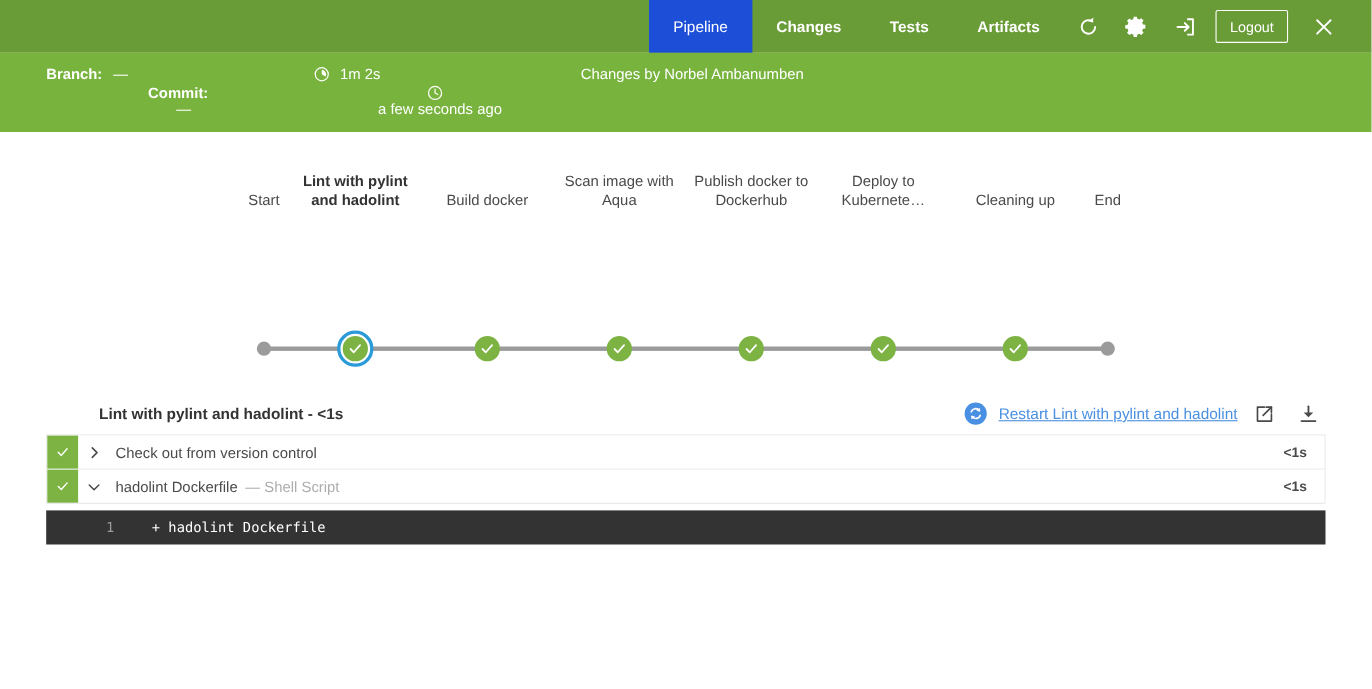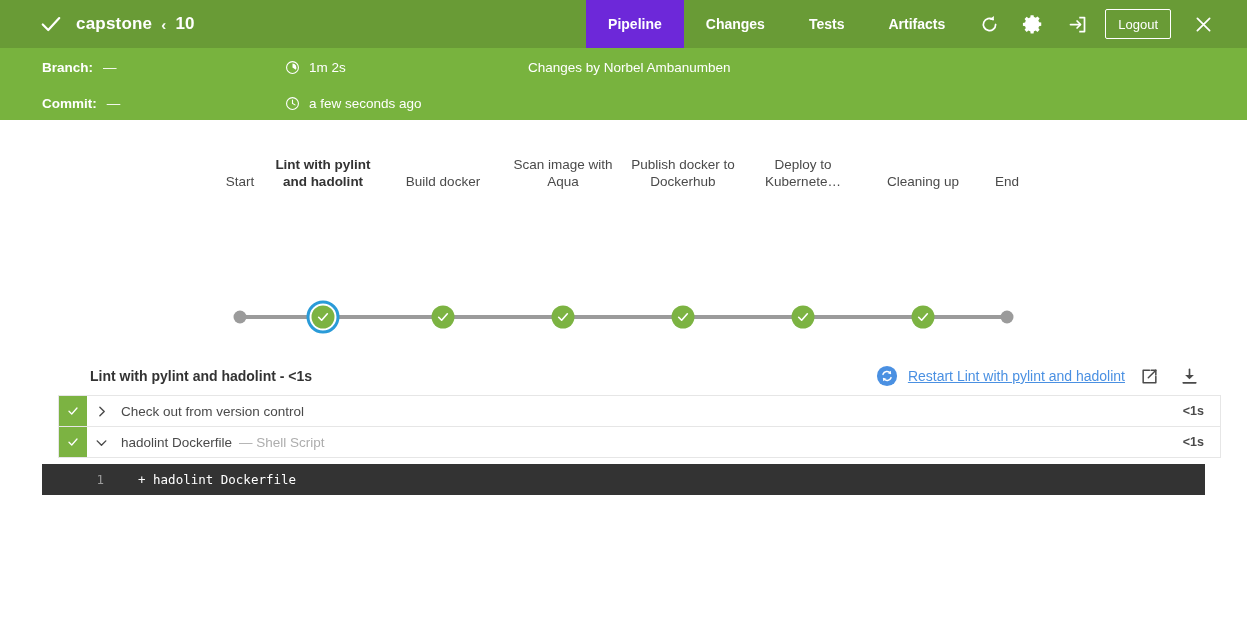"capstone" div.brand { html: <div> <svg> <path></path> </svg> <div> <span>capstone</span> <span>‹</span> <span>10</span> </div> </div> -> none }
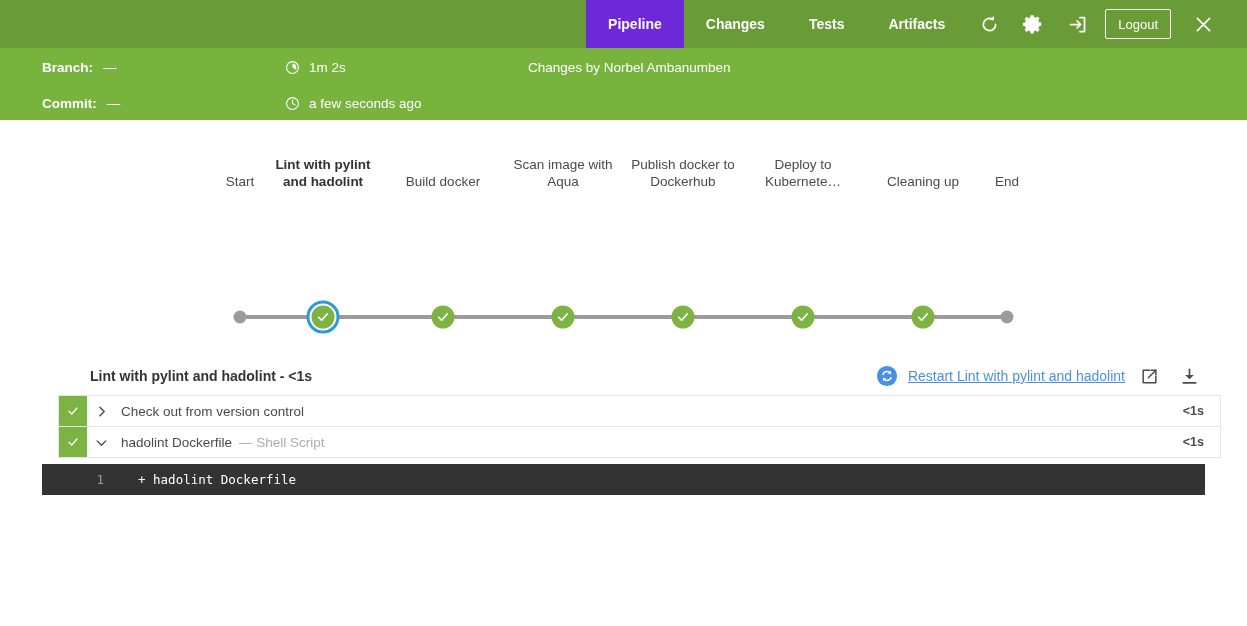"Pipeline" .nav-tab.active { background: #6d28d9 -> #1d4ed8; font-weight: bold -> normal }
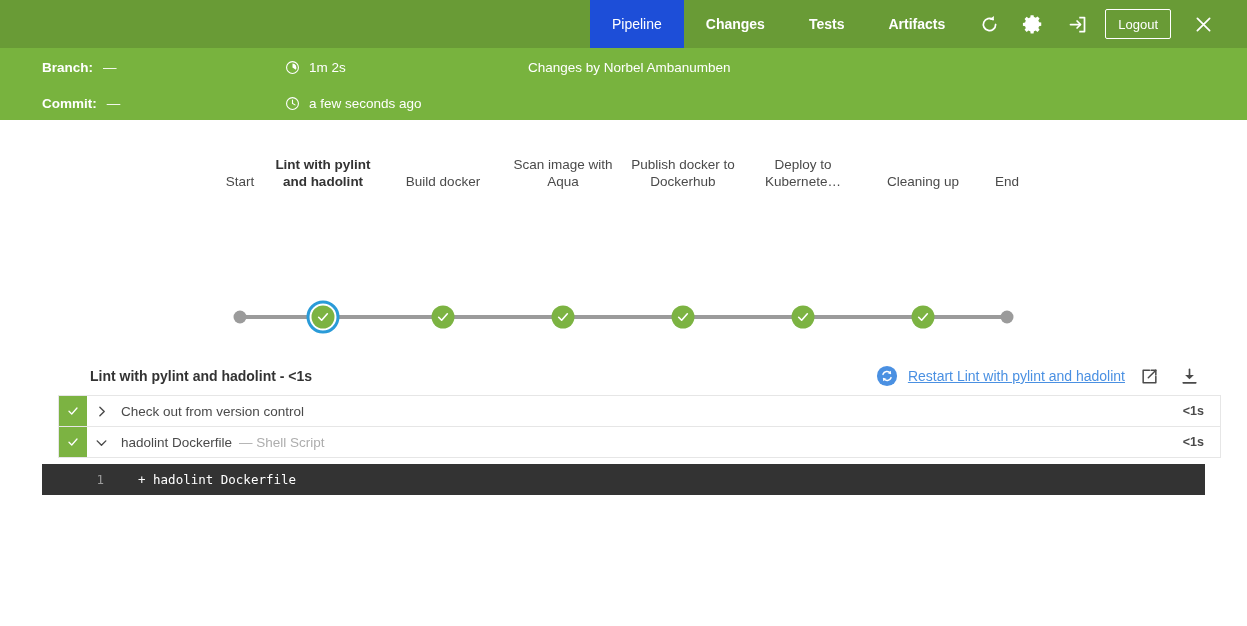"Commit:" .meta-row.r2 { flex-direction: none -> column; top: 48px -> 29px }
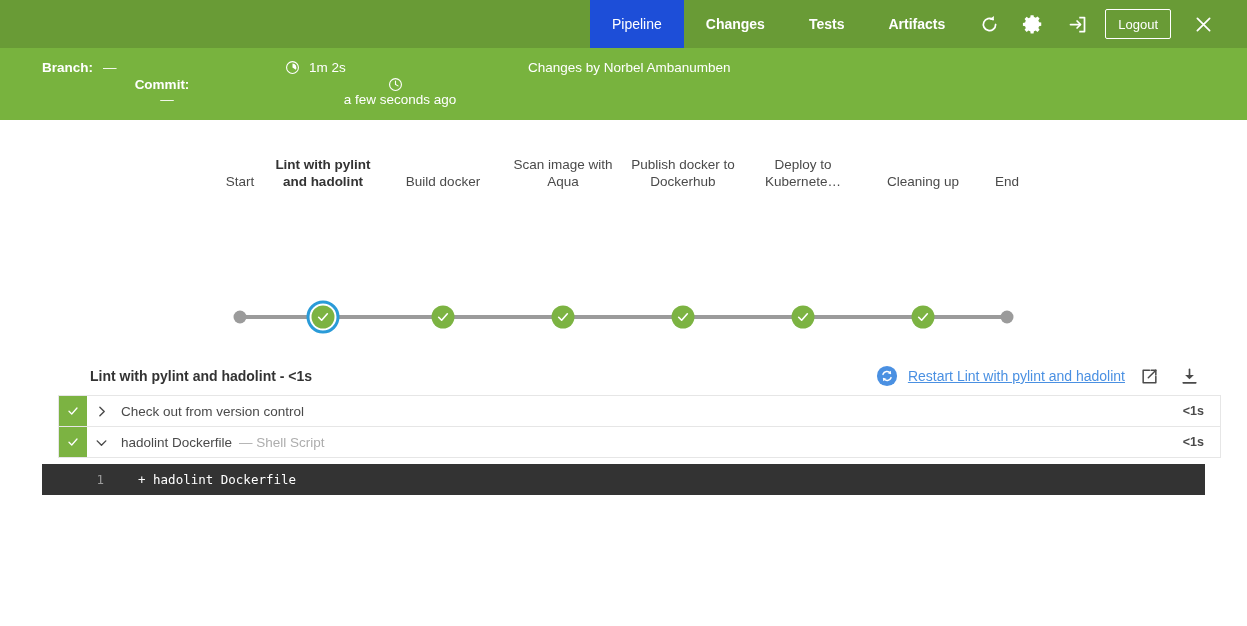"Check out from version control" .steps { margin-left: 16px -> none }
